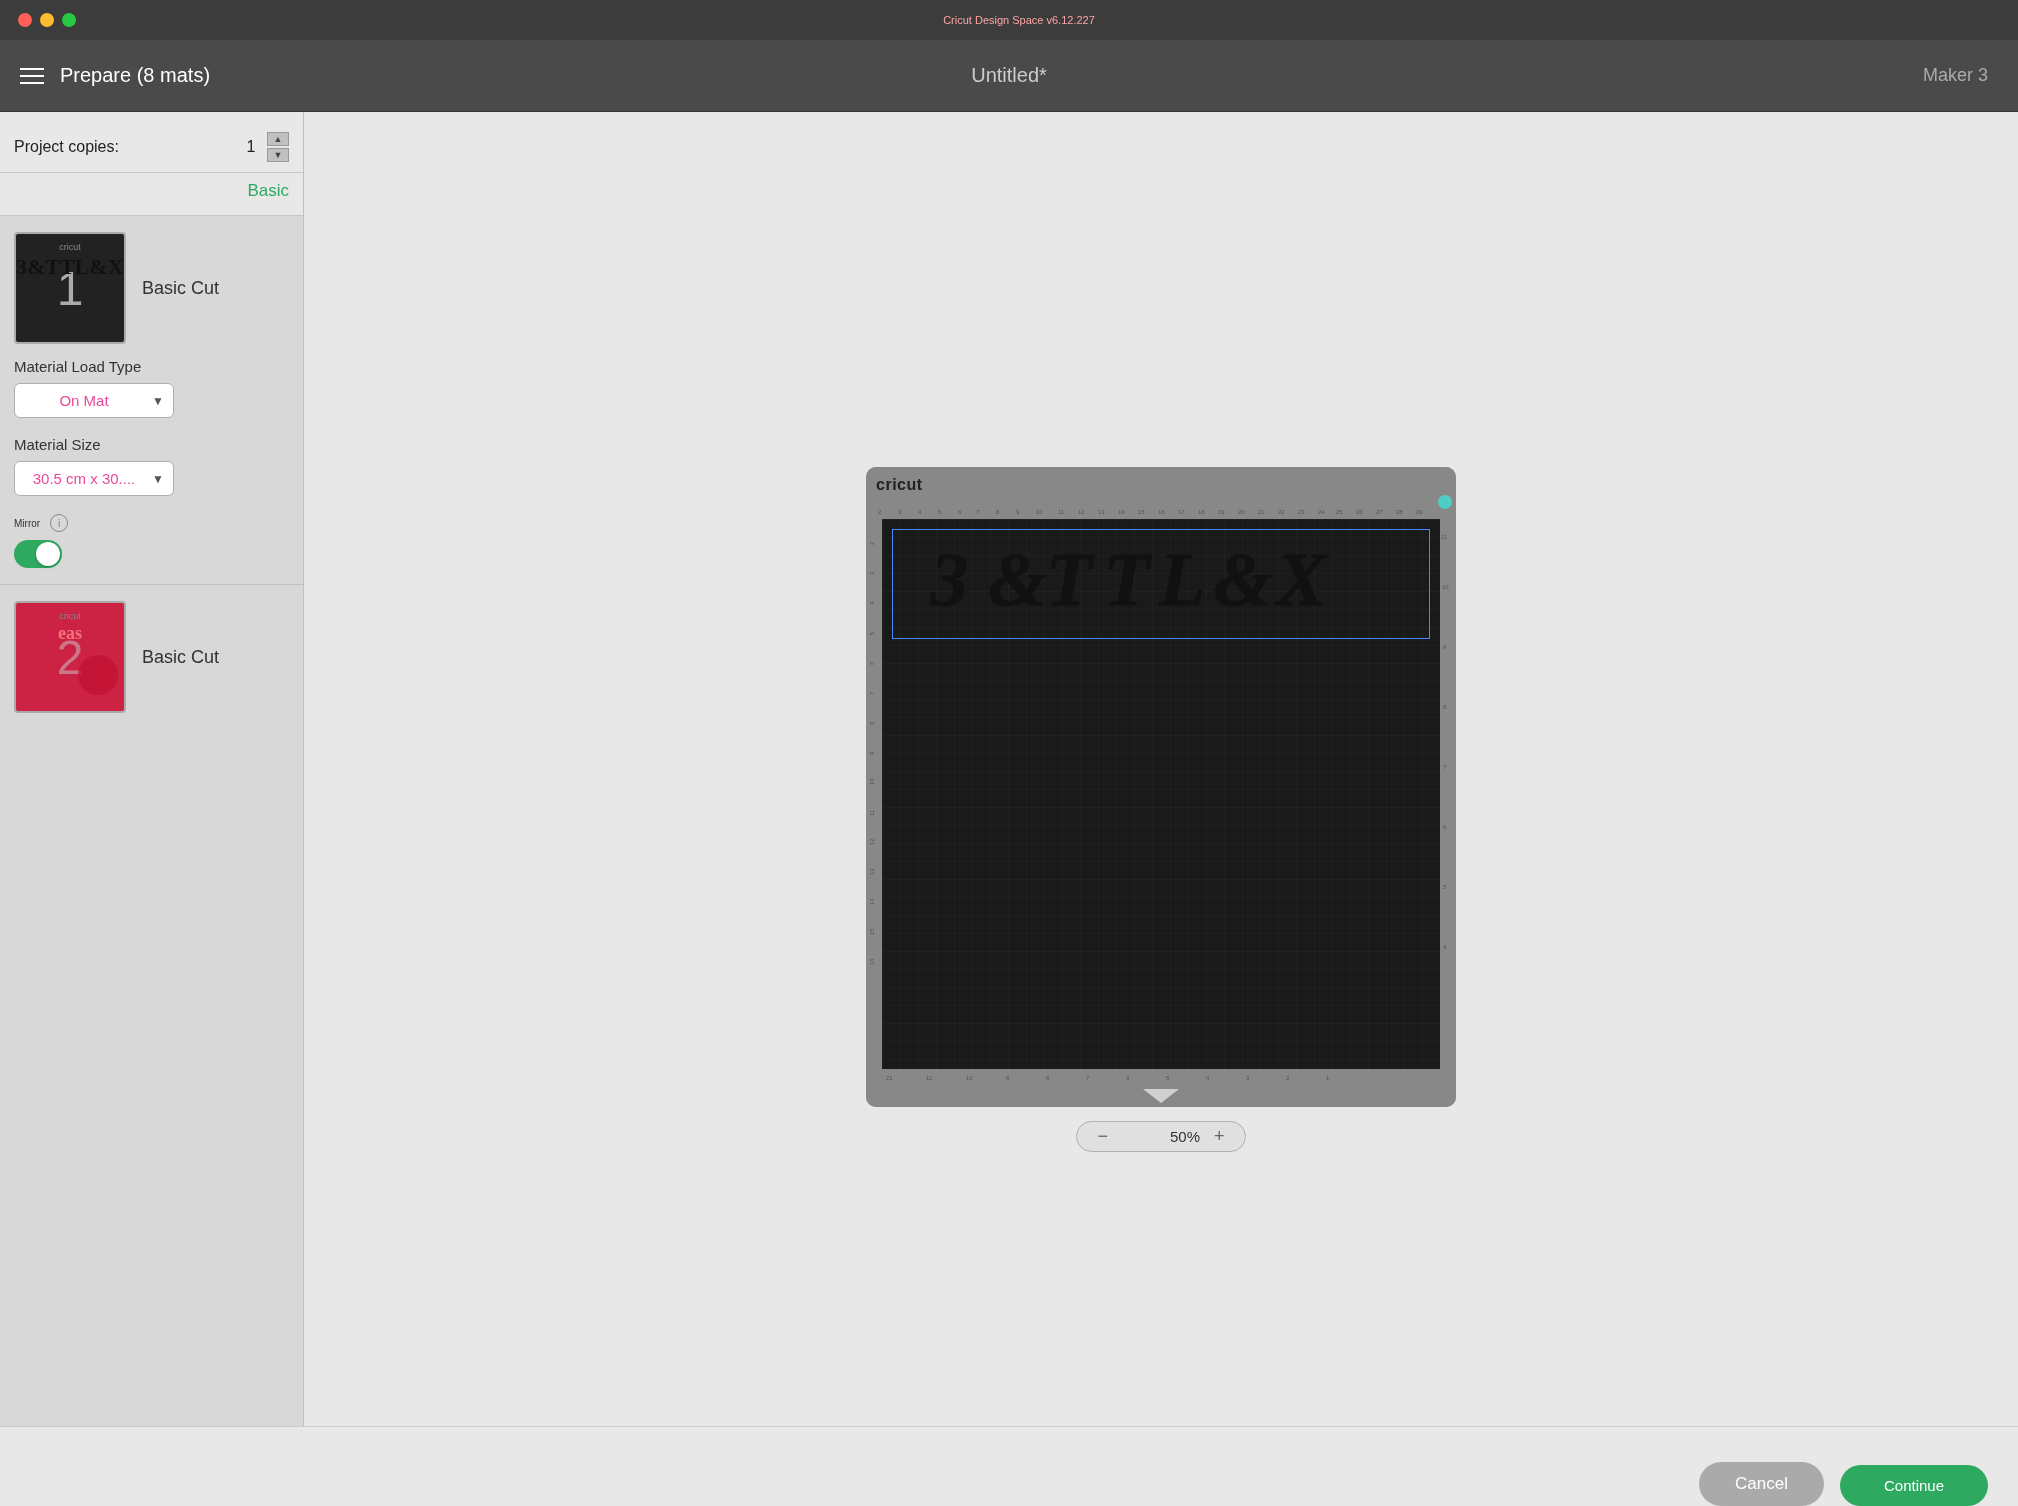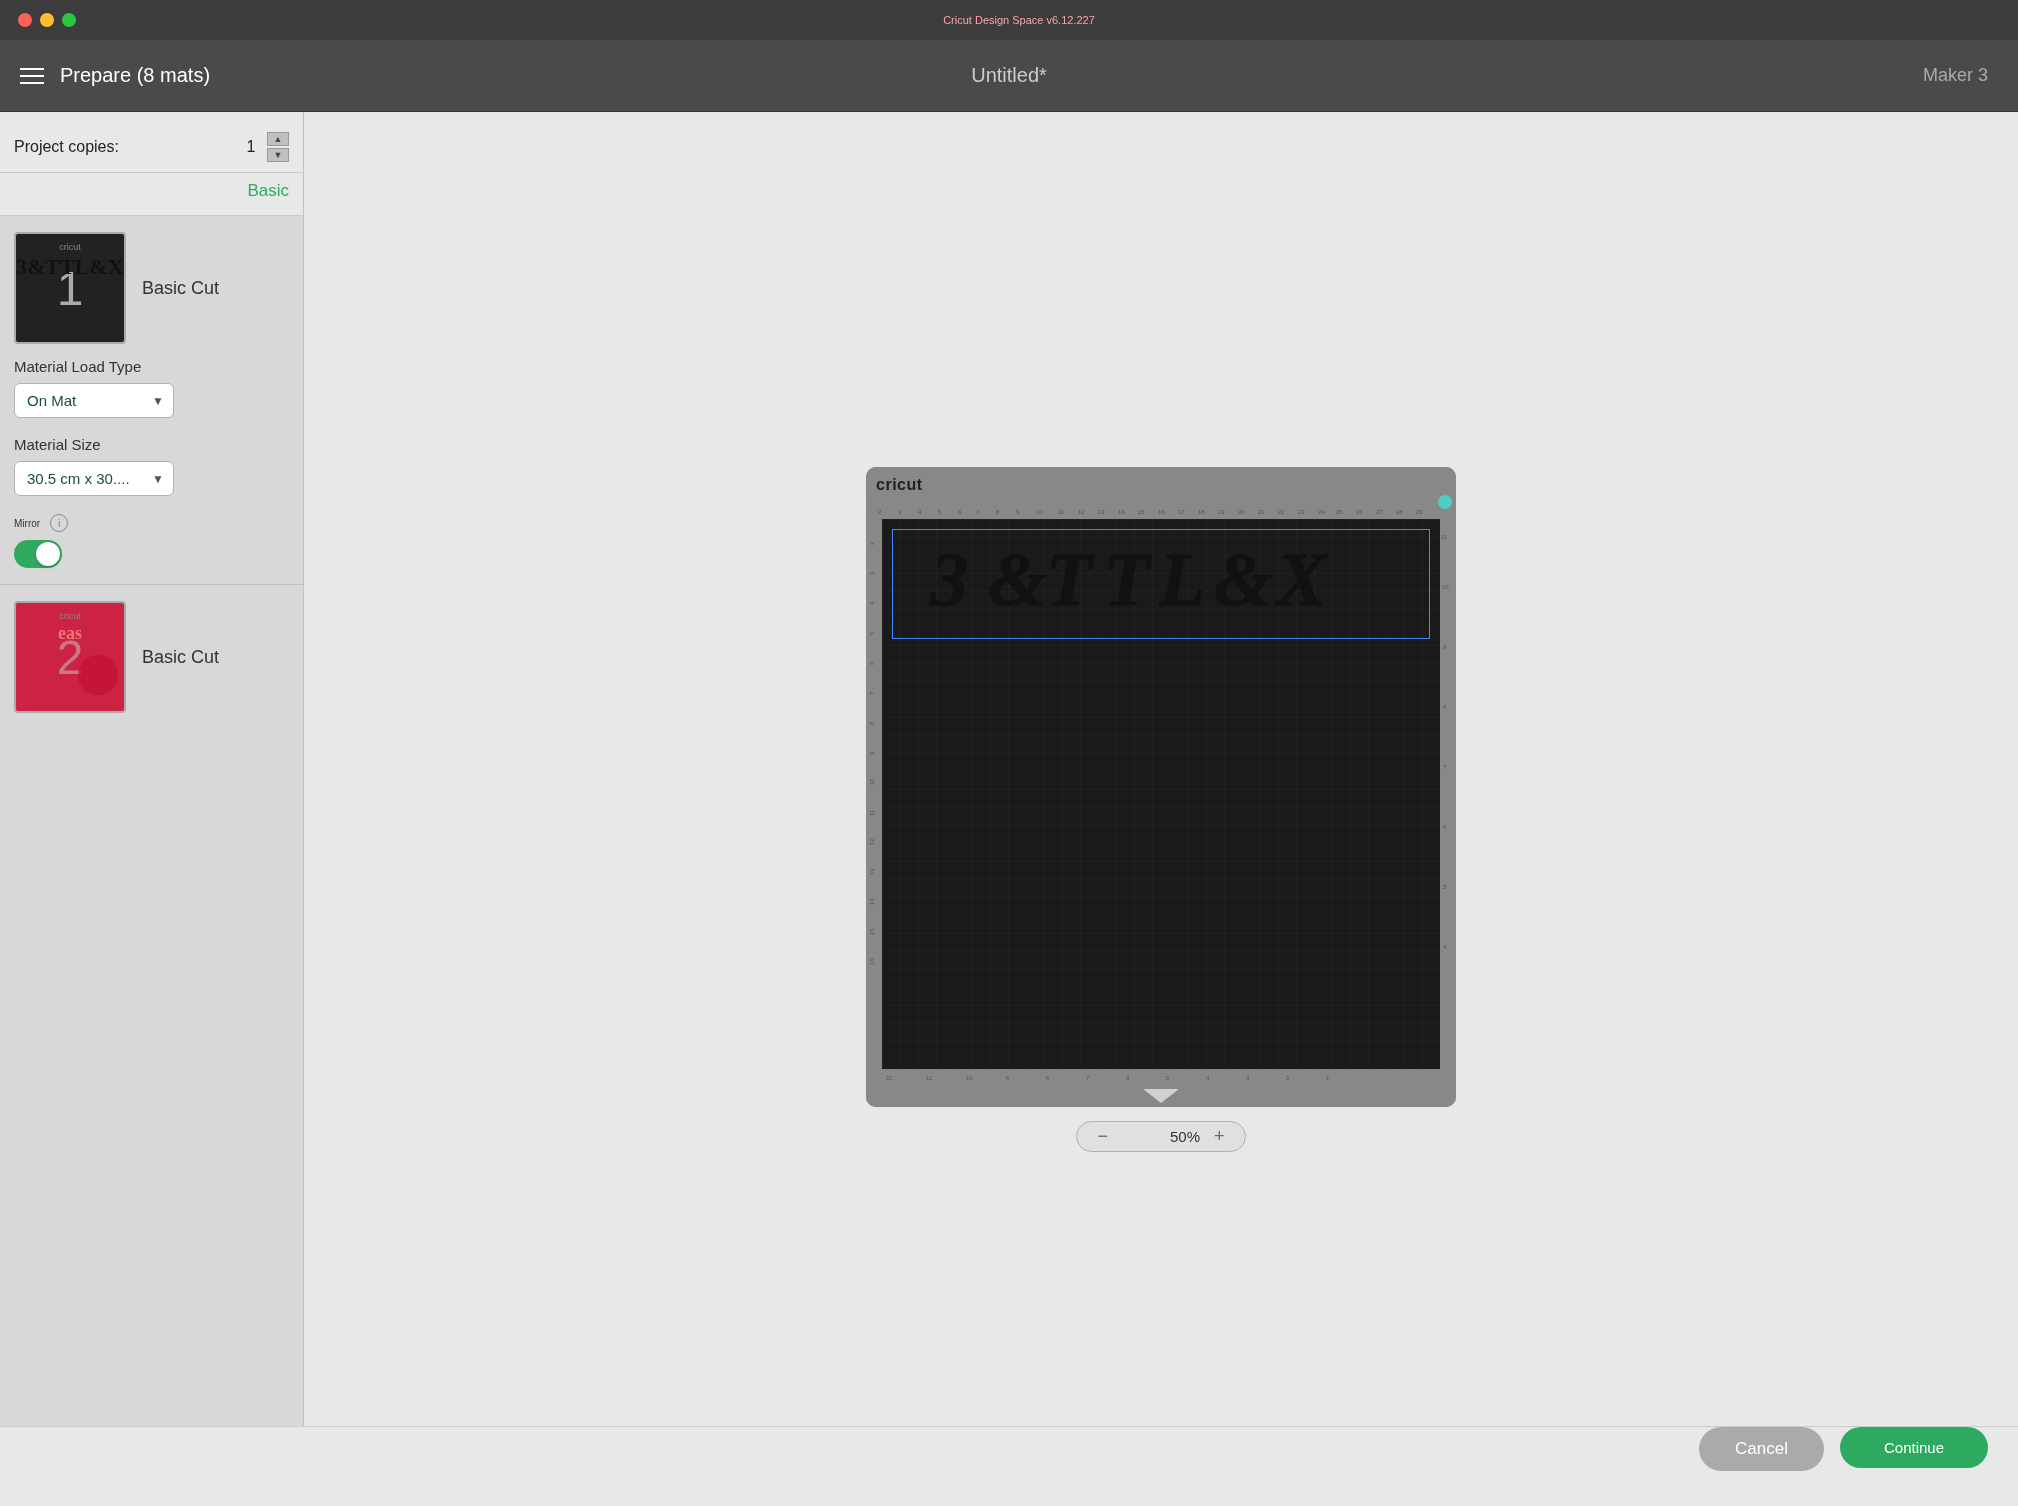"On Mat" .select-wrapper select { color: #14532d -> #ec4899; text-align: none -> center }
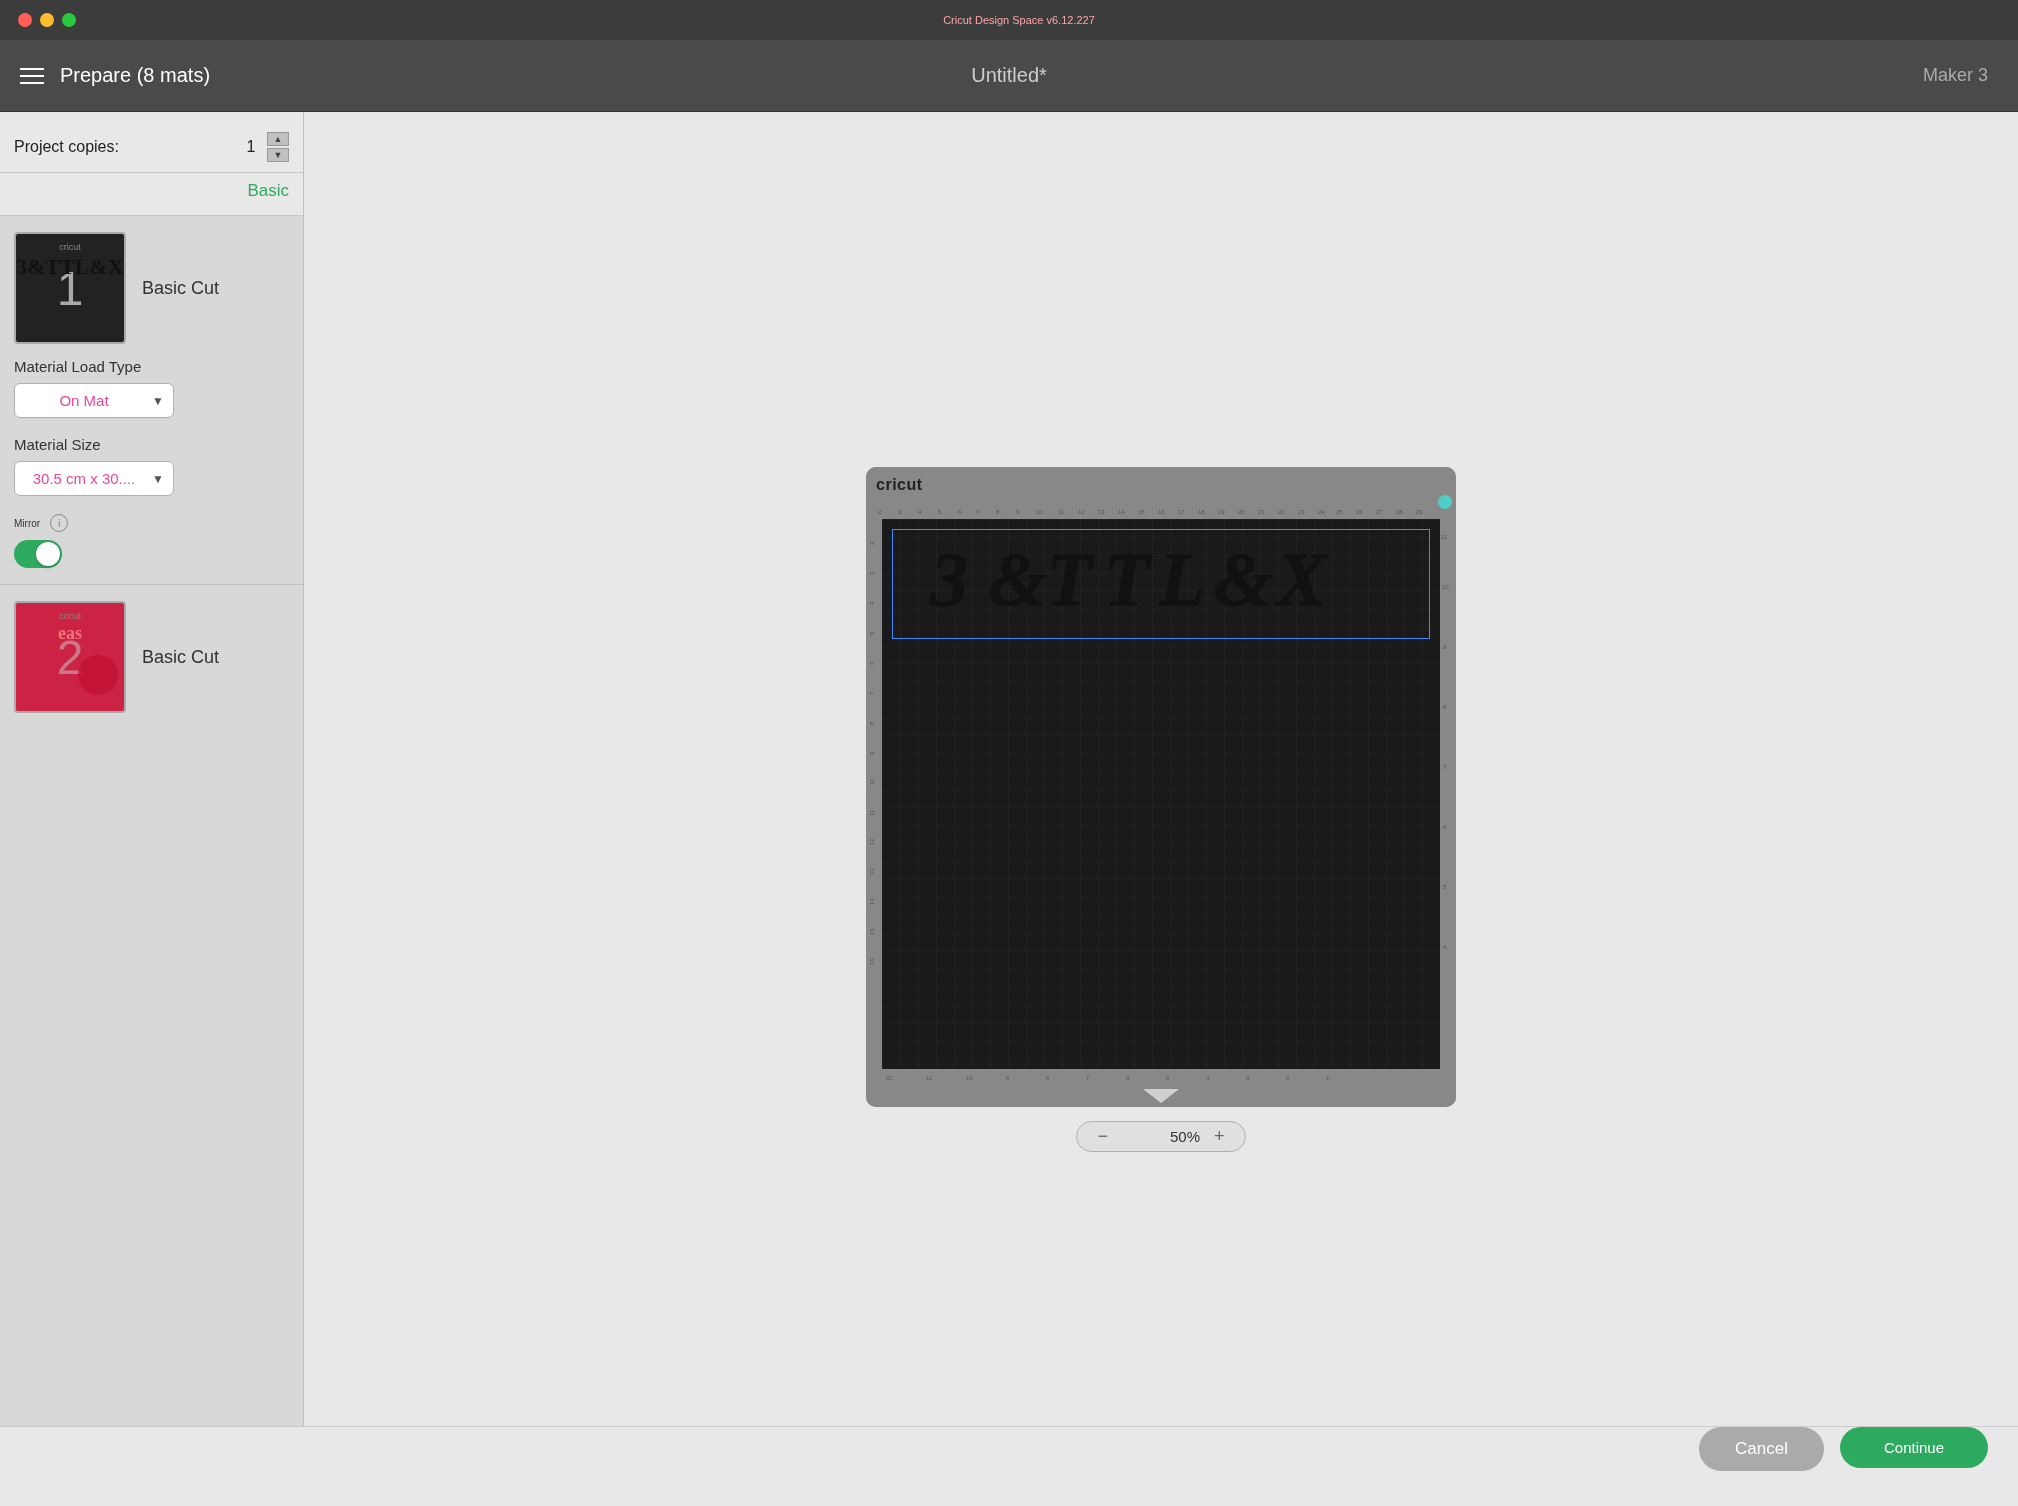"Cancel" .bottom-bar { align-items: flex-start -> flex-end }
